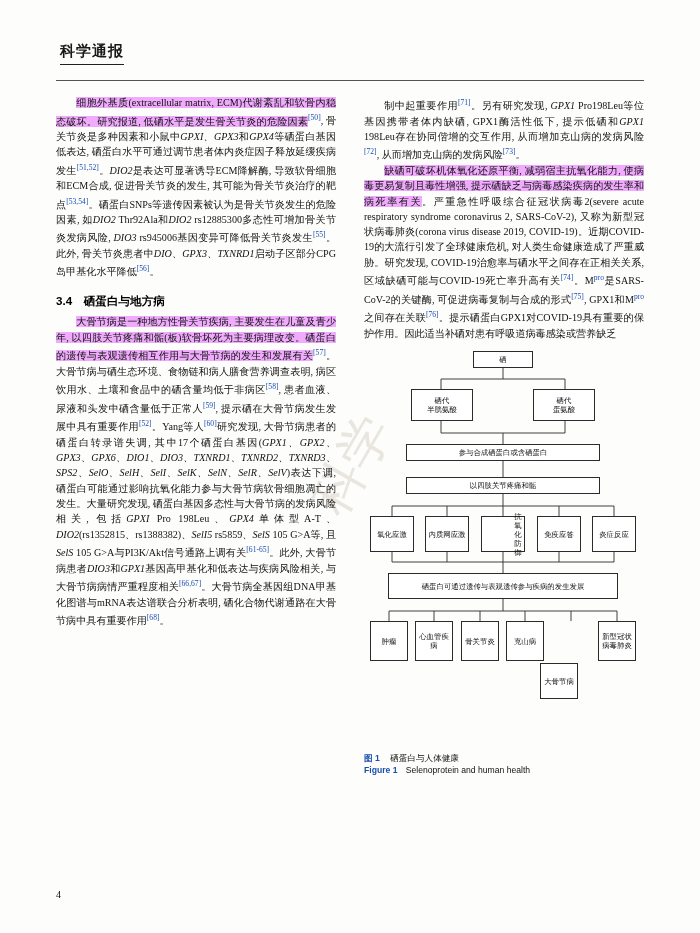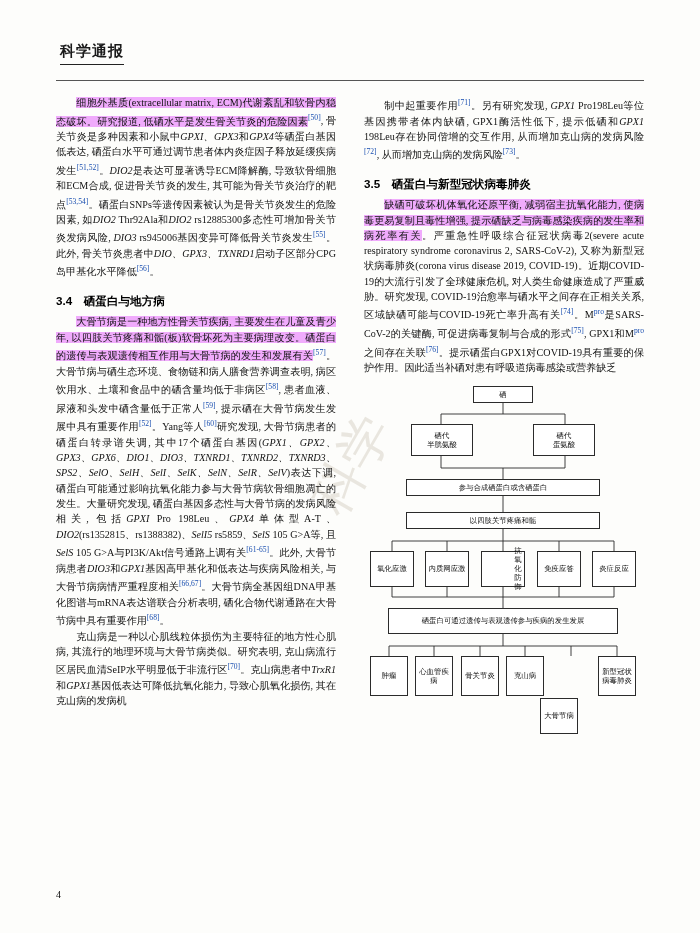"3.5 硒蛋白与新型冠状病毒肺炎" h3.sec { html: <h3>3.5 硒蛋白与新型冠状病毒肺炎</h3> -> none }
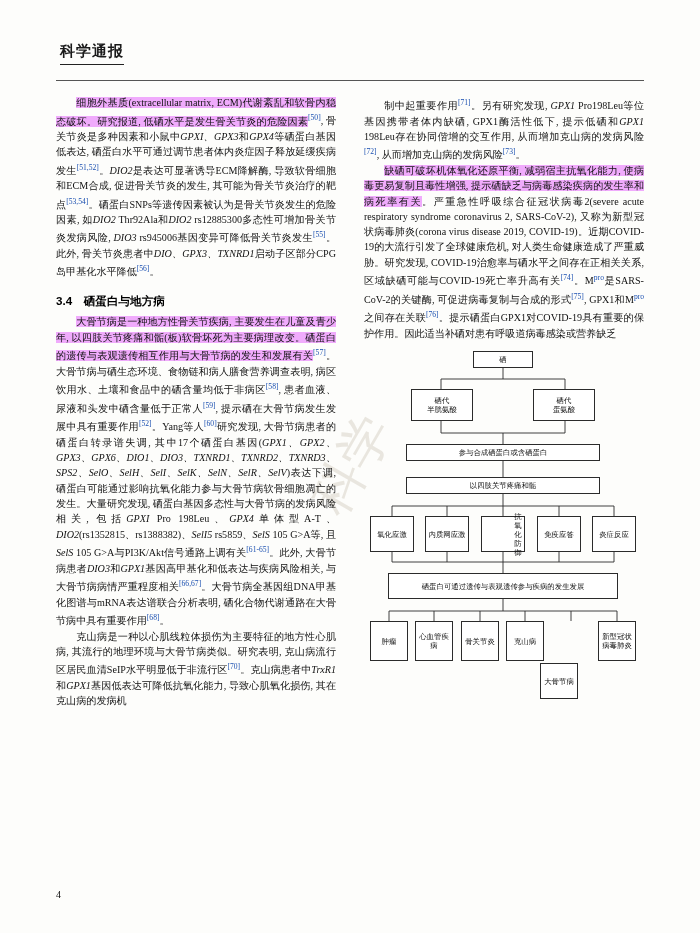"克山病是一种以心肌线粒体损伤为主要特征的地方性心肌病," p { html: <p><span>克山病是一种以心肌线粒体损伤为主要特征的地方性心肌病, 其流行的地理环境与大骨节病类似。研究表明, 克山病流行区居民血清SeIP水平明显低于非流行区</span><span>[70]</span><span>。克山病患者中</span><span>TrxR1</span><span>和</span><span>GPX1</span><span>基因低表达可降低抗氧化能力, 导致心肌氧化损伤, 其在克山病的发病机</span></p> -> none }
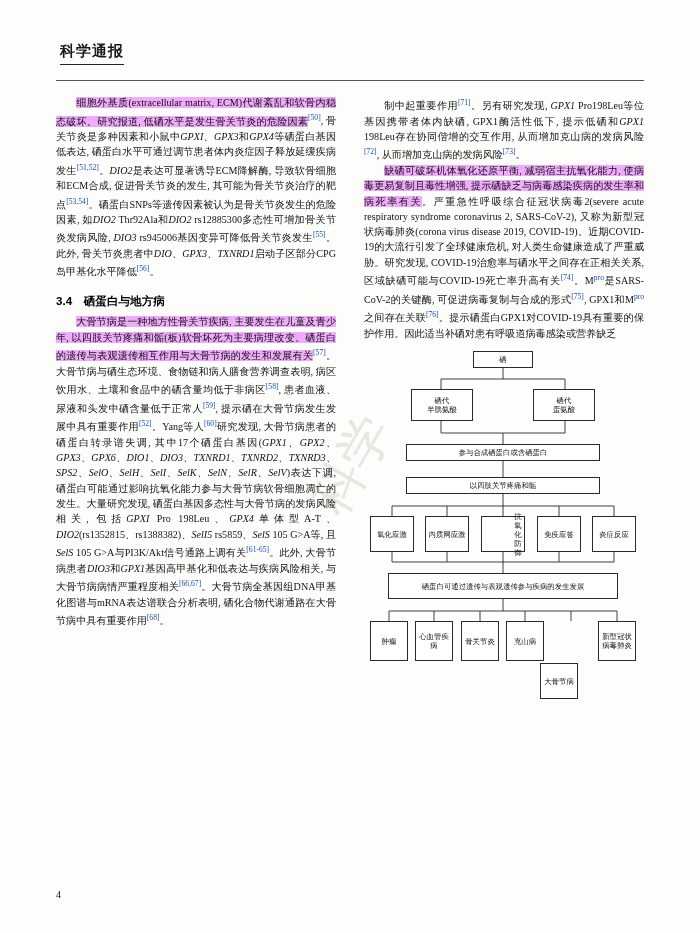"图 1 硒蛋白与人体健康" div.figcap { html: none -> <div> <span>图 1</span> <span>硒蛋白与人体健康</span><br> <span>Figure 1</span> <span>Selenoprotein and human health</span> </div> }
